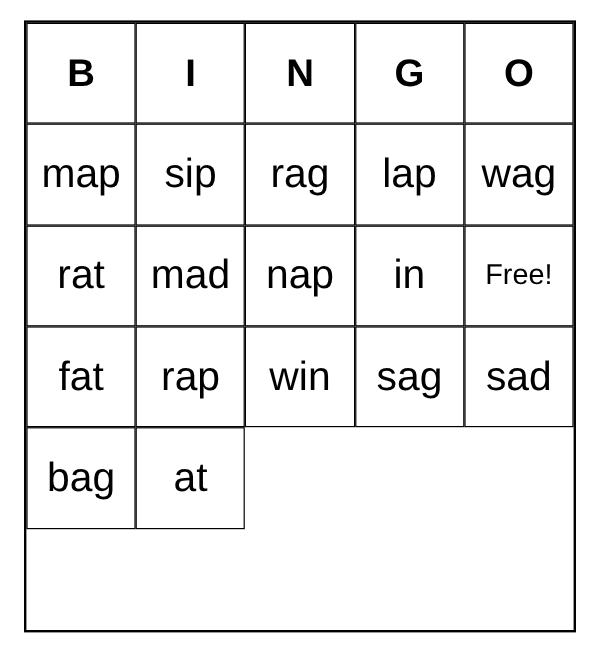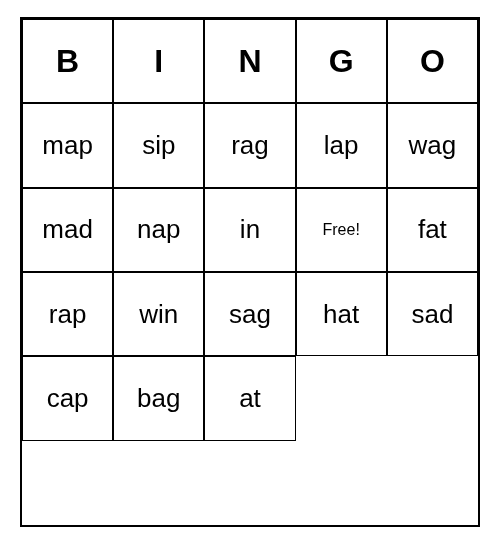"map" .cell { font-size: 26px -> 34px }
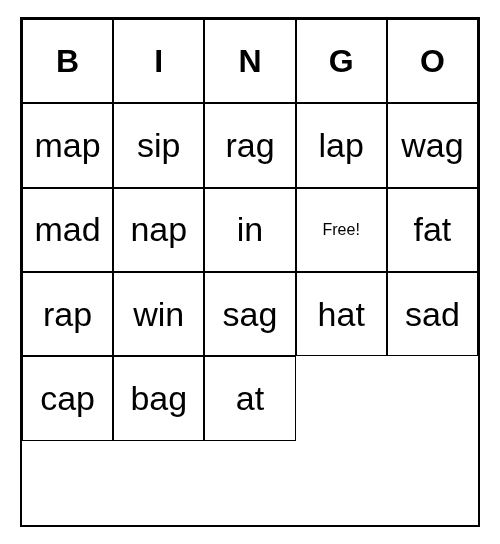"rat" div.cell { html: none -> <div>rat</div> }
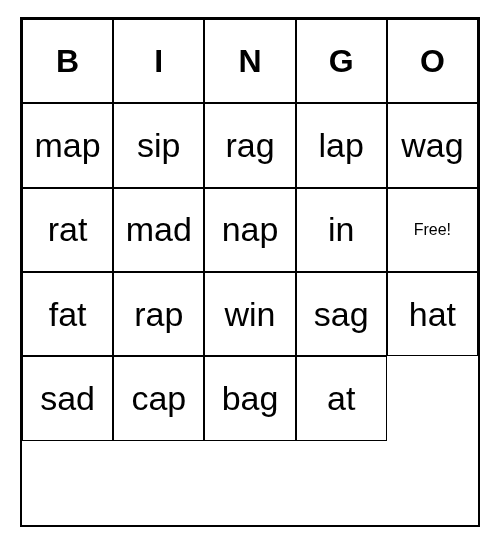"Free!" .free-cell { font-size: 16px -> 24px }
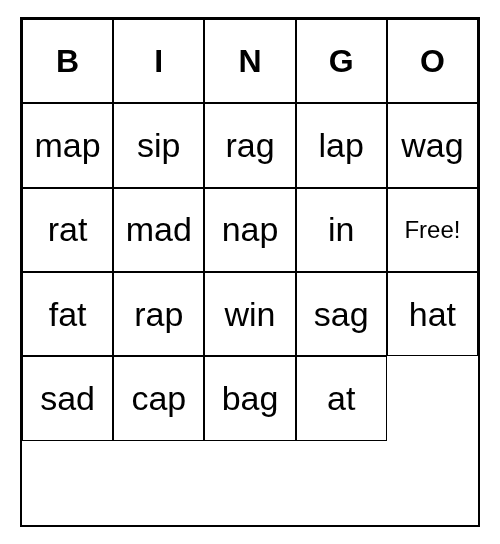"hat" div.cell { html: <div>hat</div> -> none }
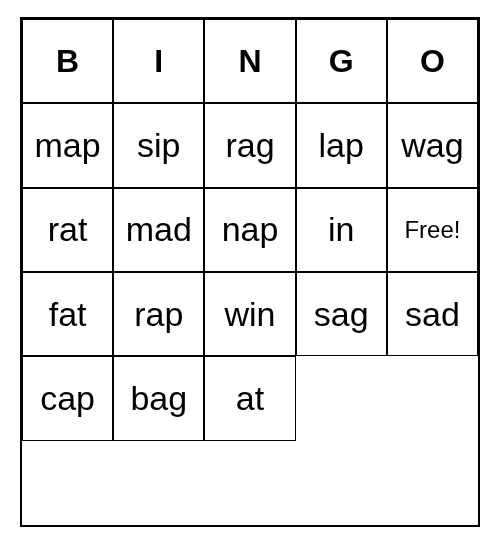"cap" div.cell { html: <div>cap</div> -> none }
